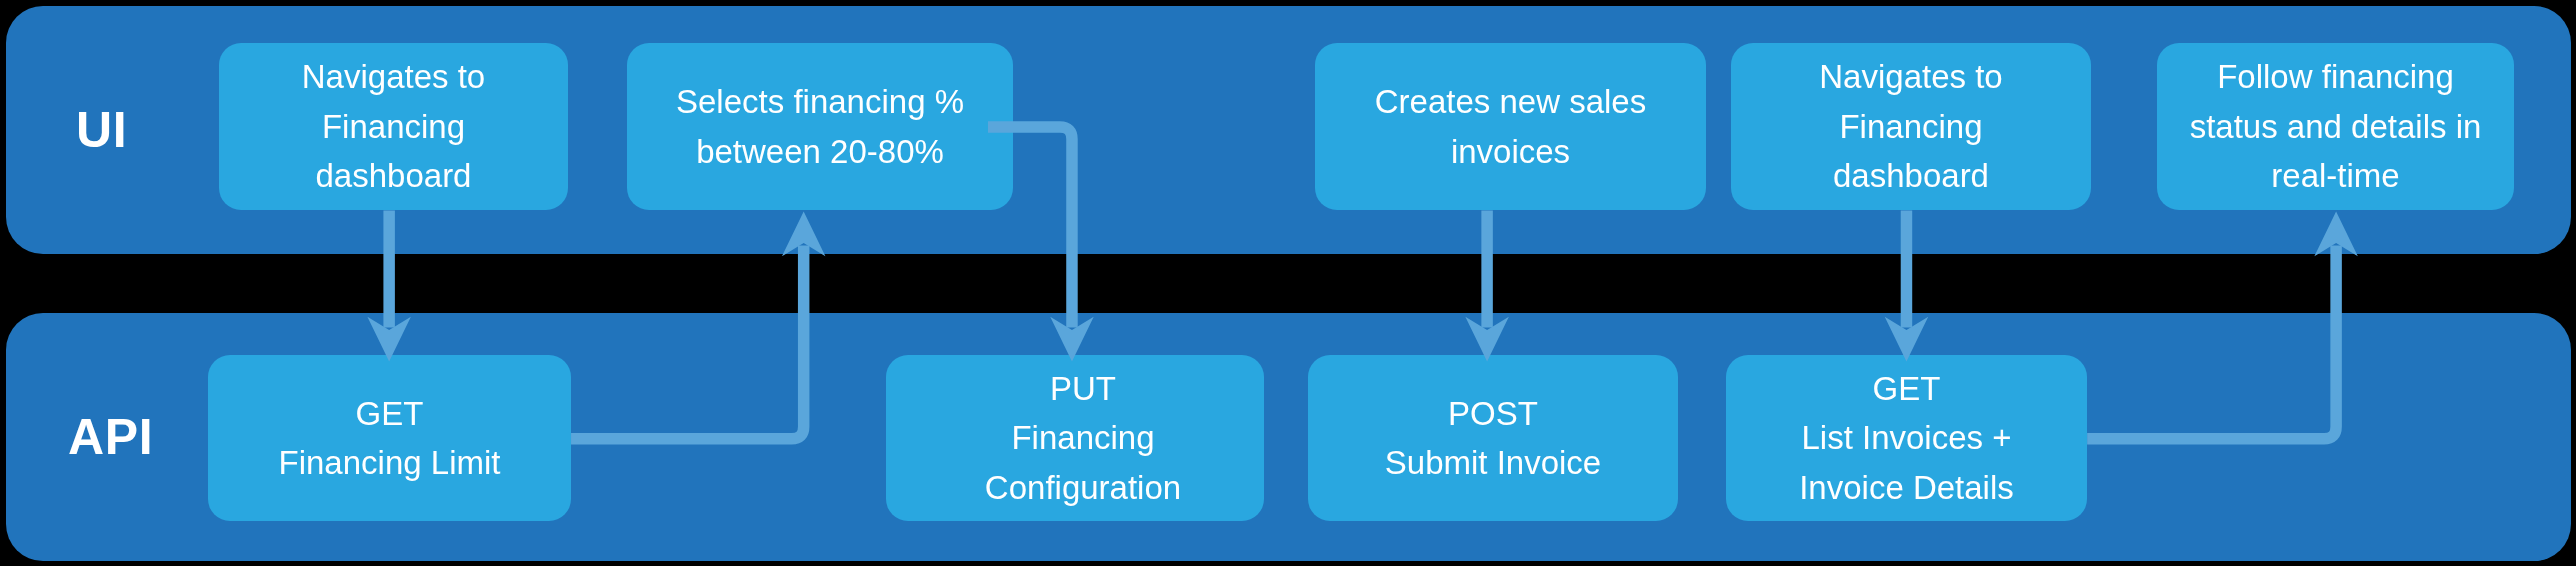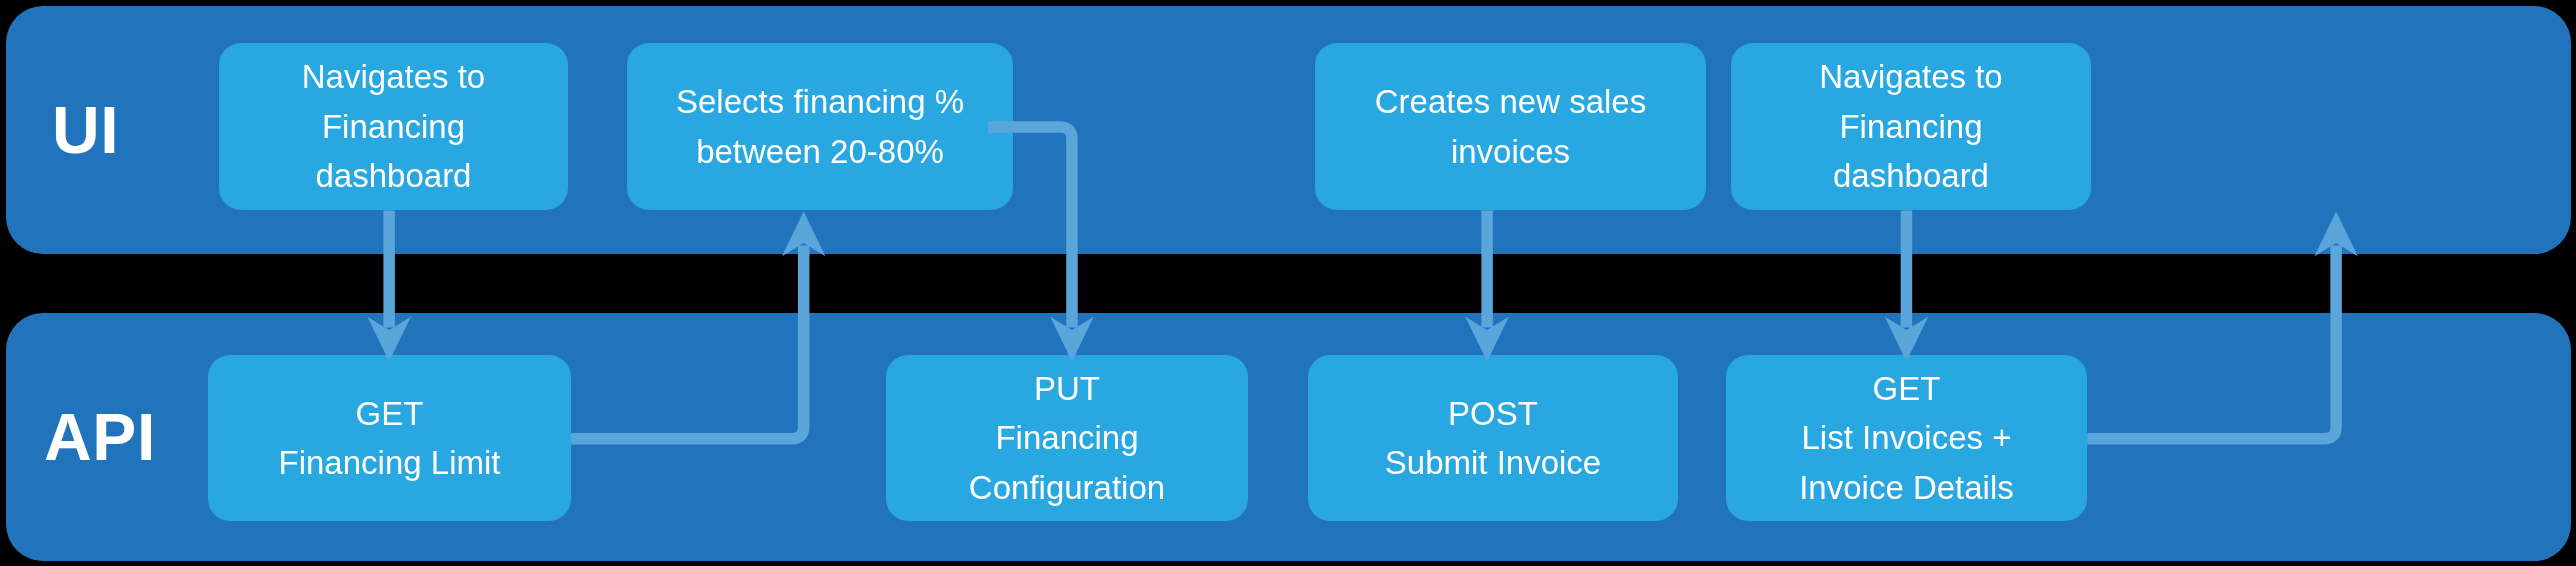"Follow financing" div.node { html: none -> <div>Follow financing status and details in real-time</div> }
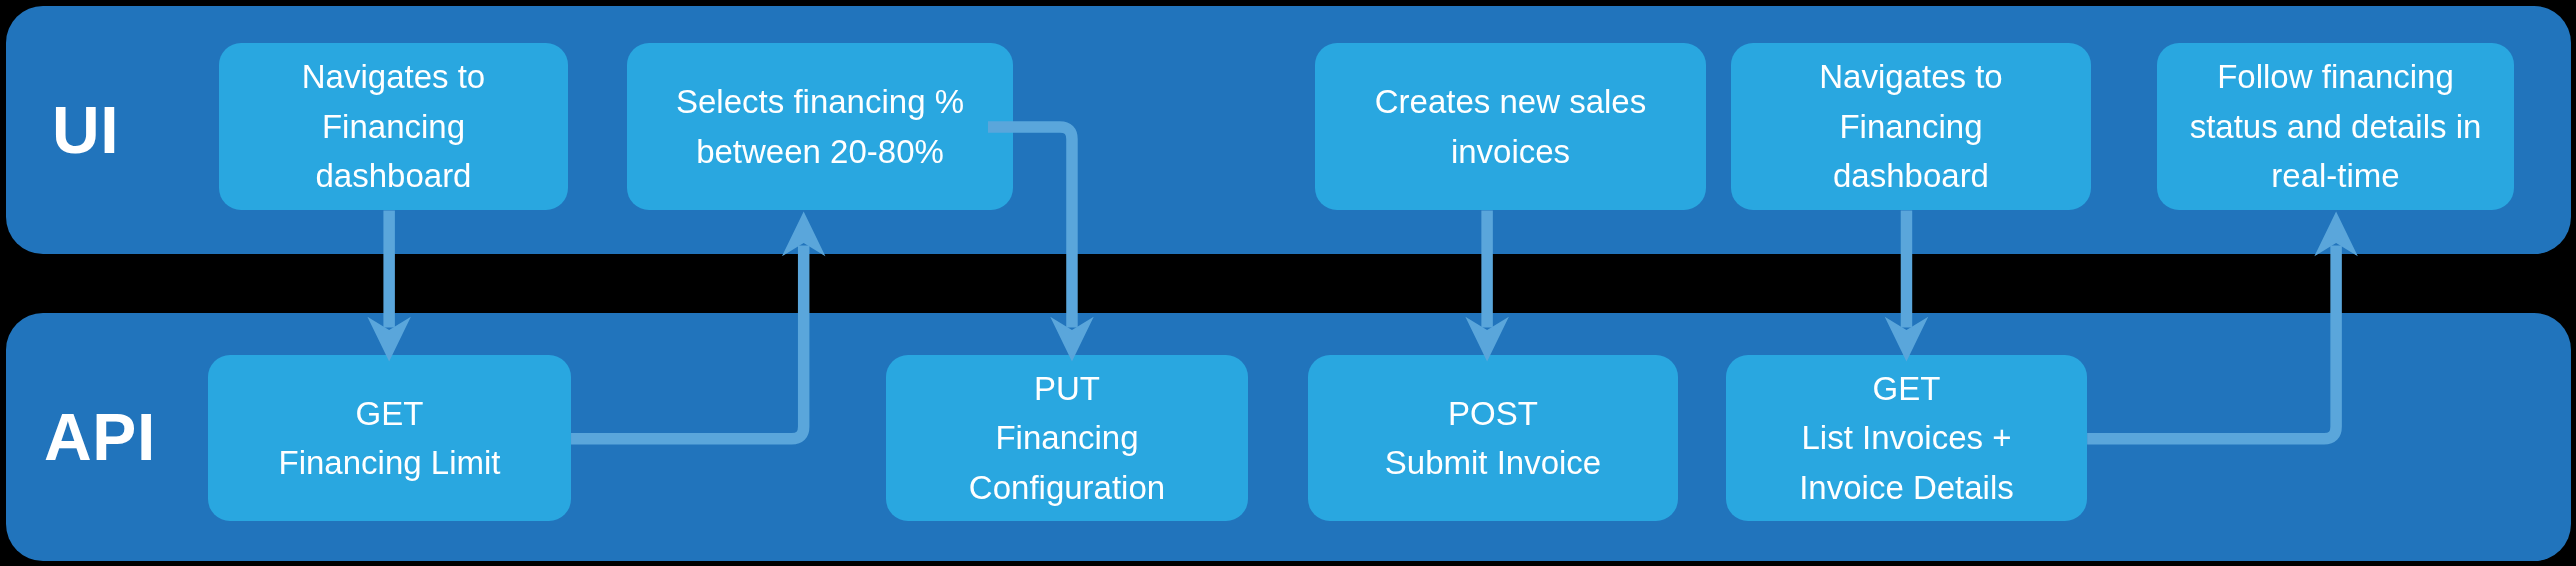"UI" .lane-label { font-size: 66px -> 50px; margin-left: none -> 24px }
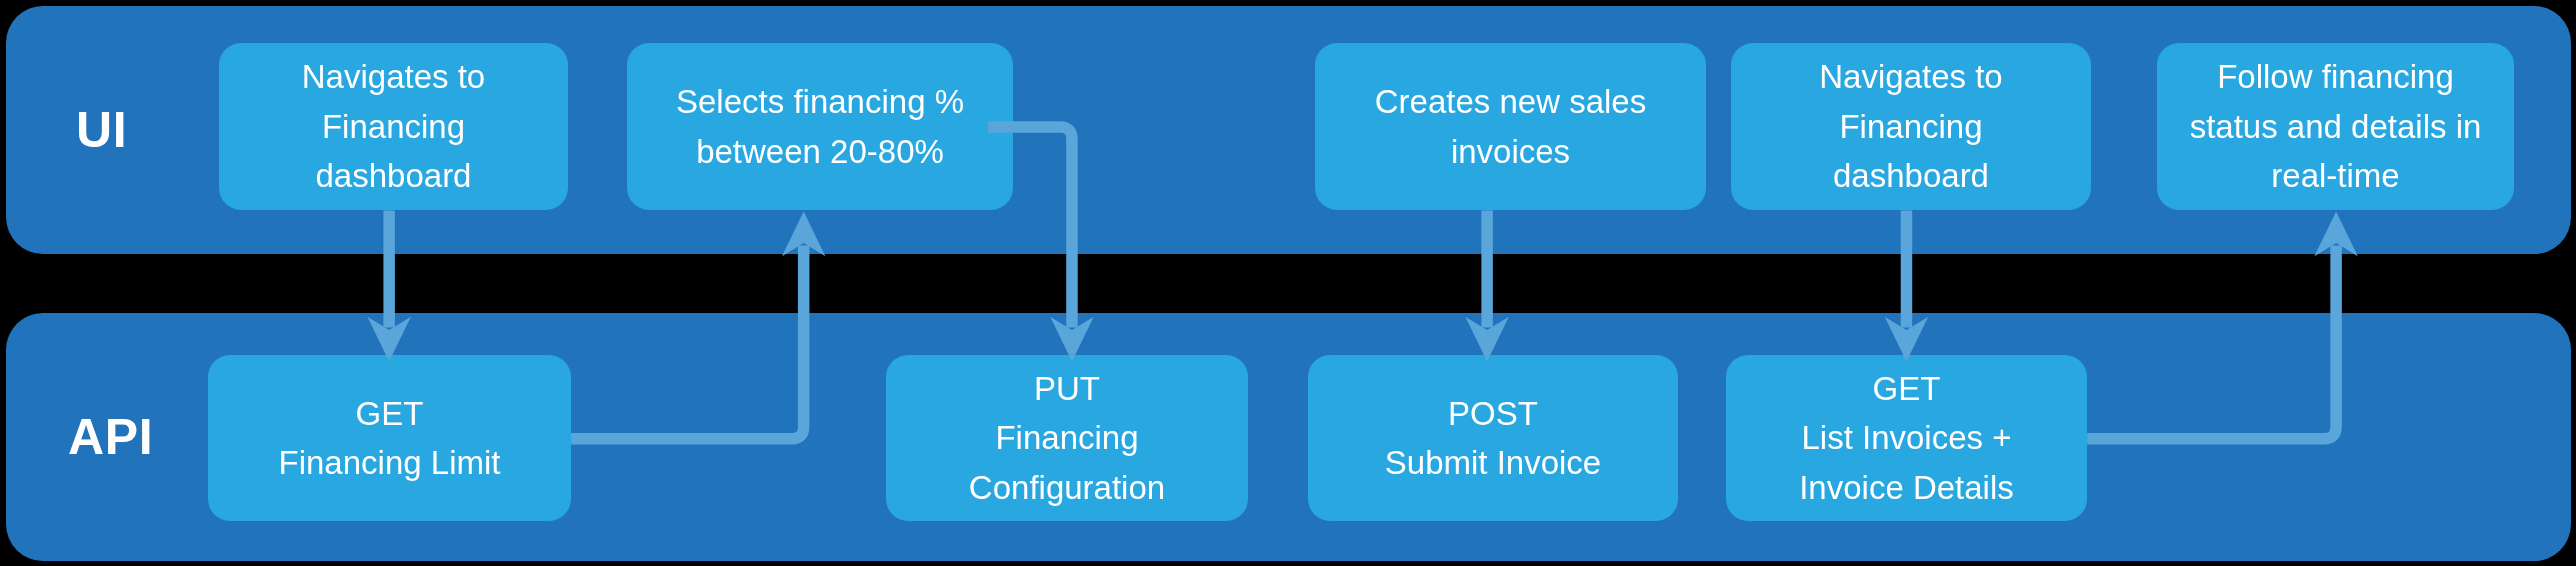"PUT" div.node { padding-left: none -> 16px }
